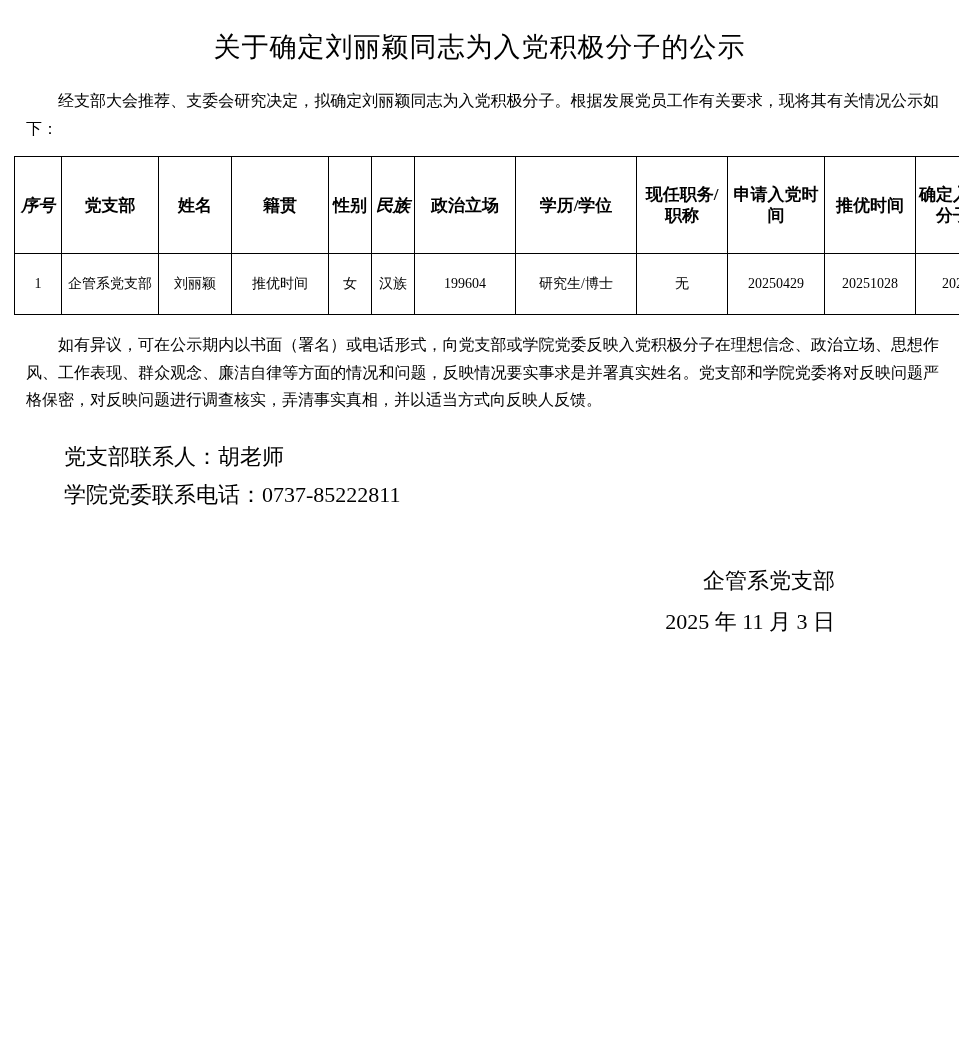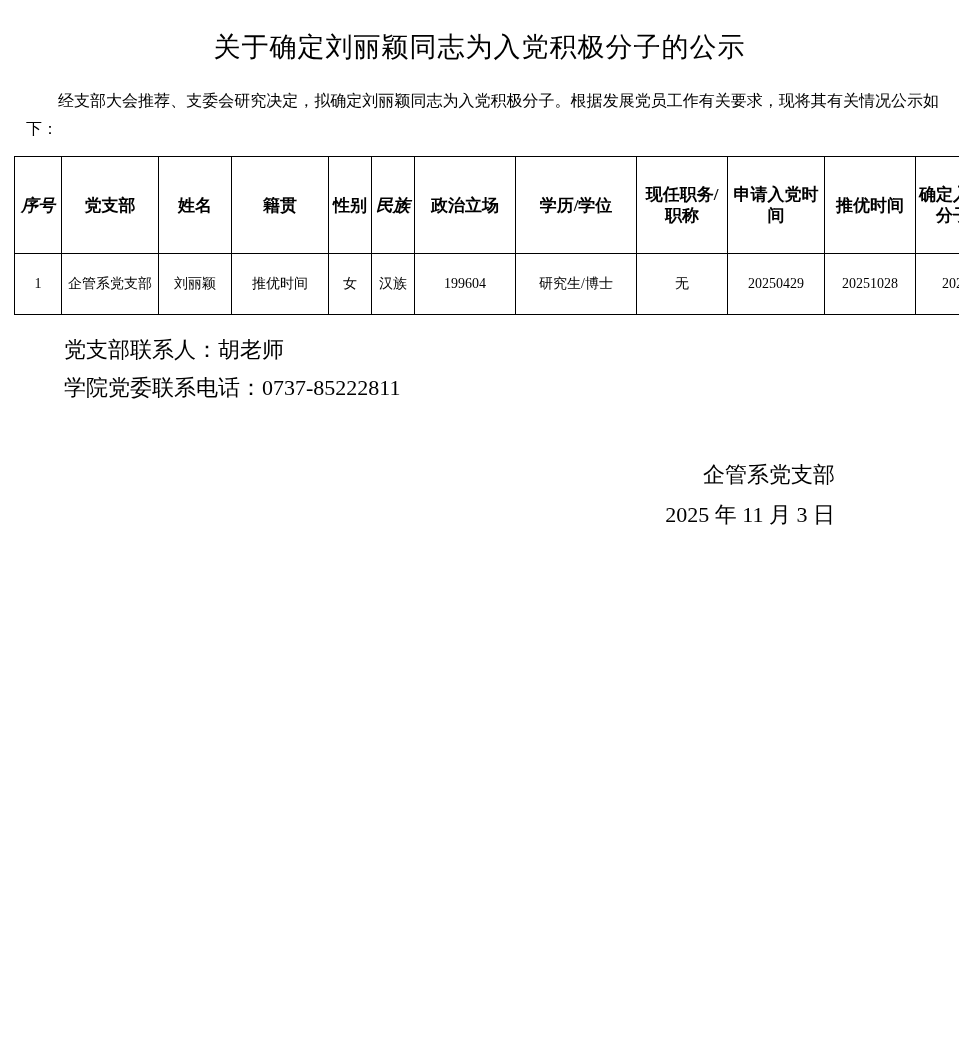"如有异议，可在公示期内以书面（署名）或电话形式，向党支部或学院党委反映入党积极分" p.para { html: none -> <p>如有异议，可在公示期内以书面（署名）或电话形式，向党支部或学院党委反映入党积极分子在理想信念、政治立场、思想作风、工作表现、群众观念、廉洁自律等方面的情况和问题，反映情况要实事求是并署真实姓名。党支部和学院党委将对反映问题严格保密，对反映问题进行调查核实，弄清事实真相，并以适当方式向反映人反馈。</p> }
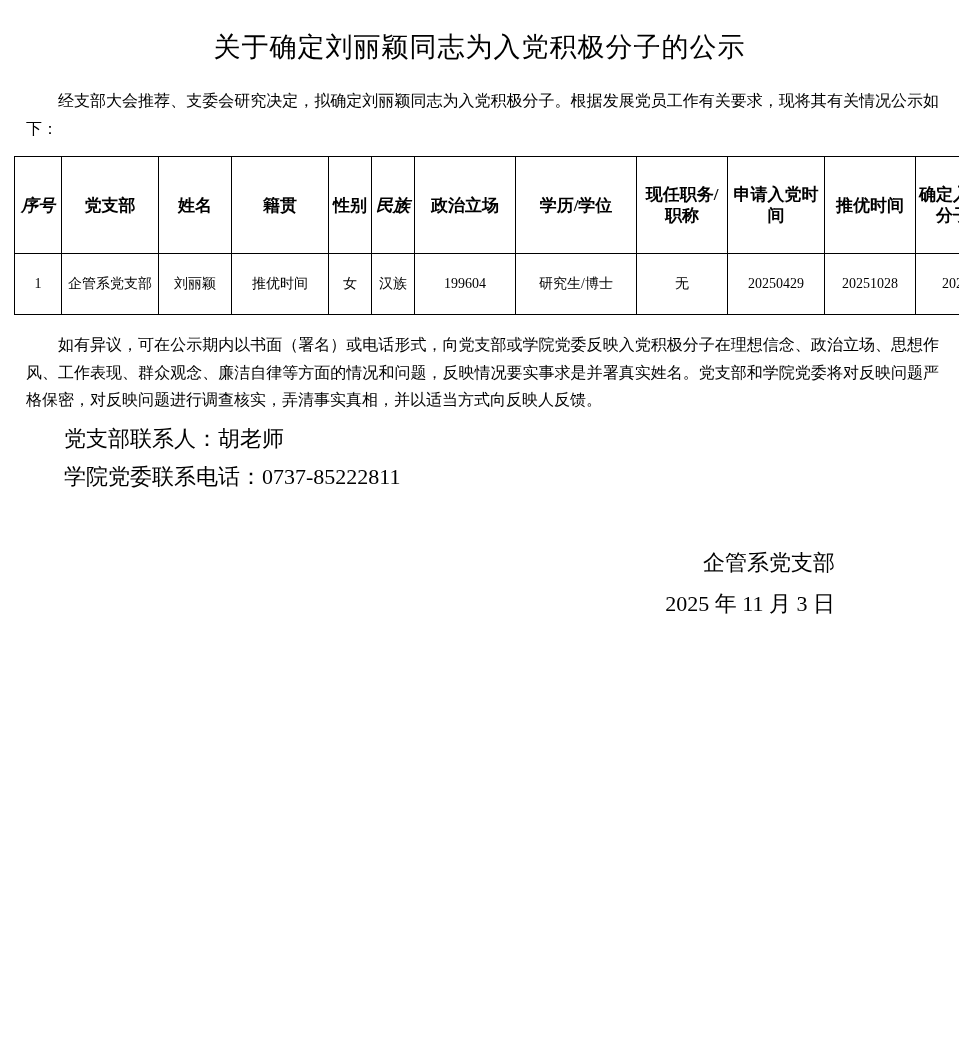"党支部联系人：胡老师" .contact-list { margin: 6px 0 0 0 -> 24px 0 0 0 }
